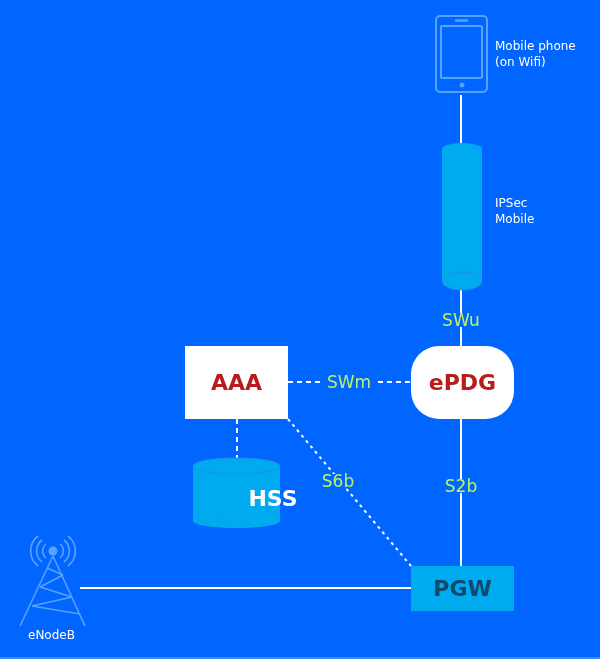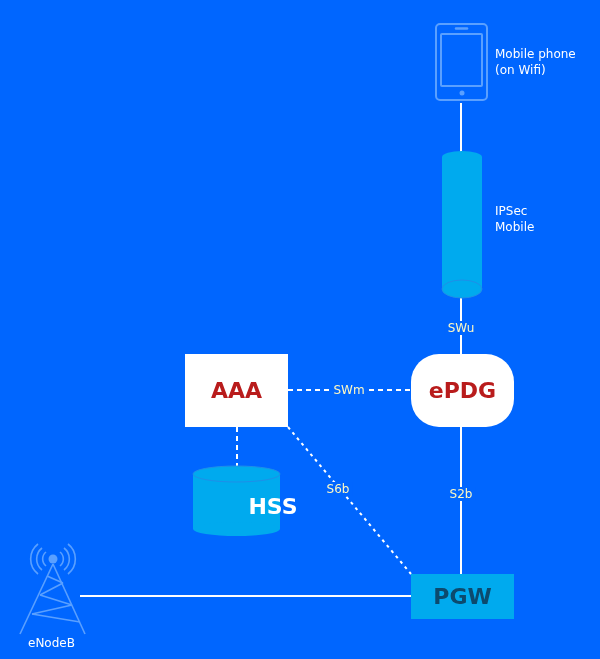"Mobile phone" #stage { top: 8px -> 0 }
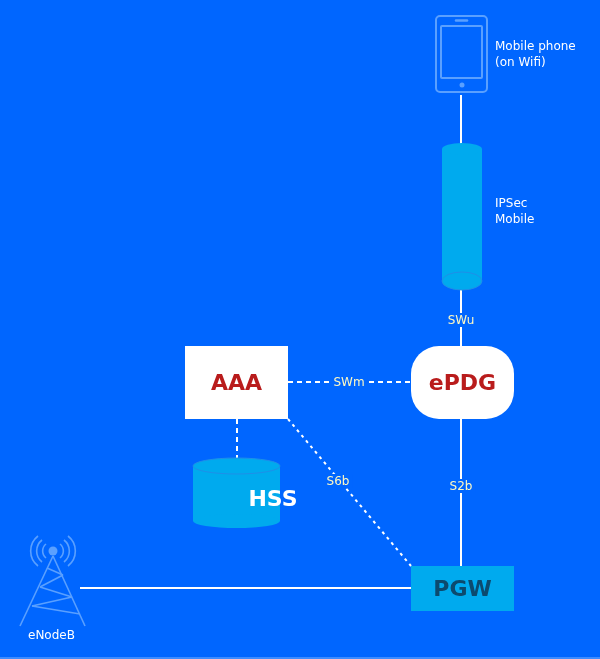"SWu" .conn-lbl { color: #fef9c3 -> #bef264; font-size: 12px -> 17px }
